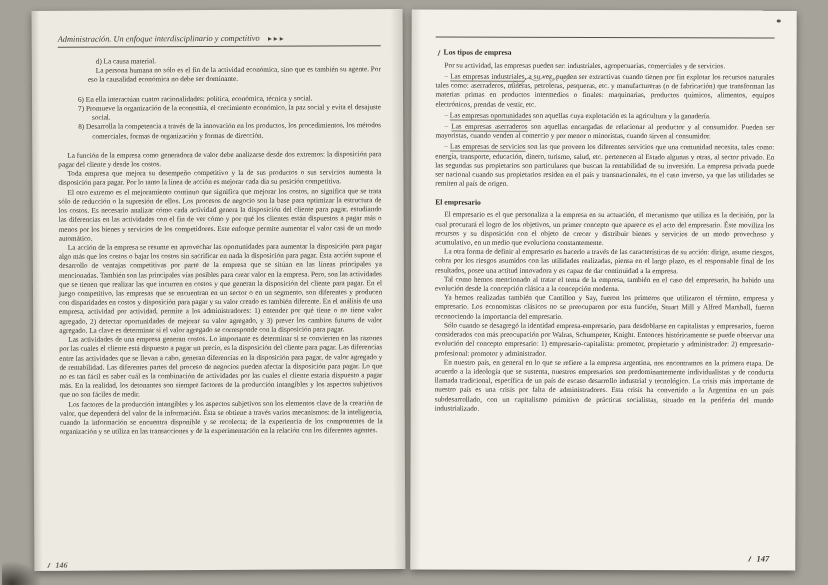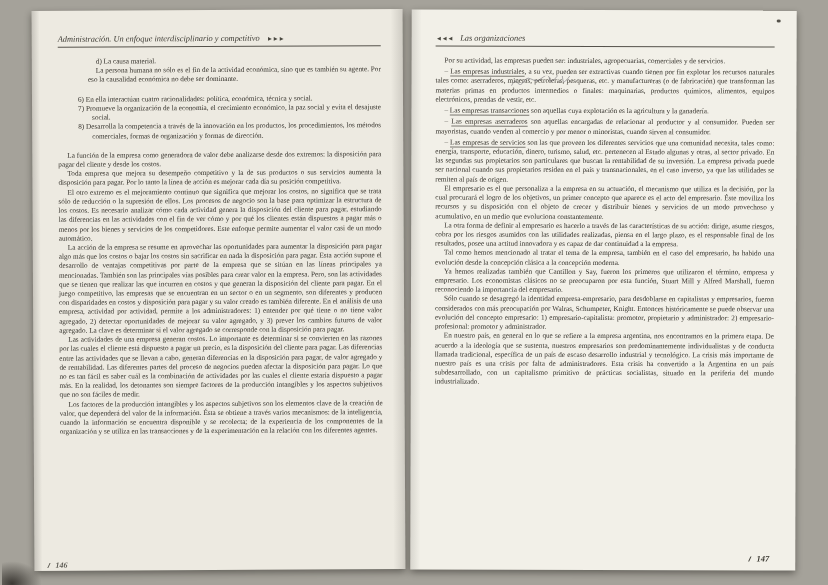"Las organizaciones" div.running-row { html: <div> <span>◄◄◄</span> <span>Las organizaciones</span> </div> -> none }
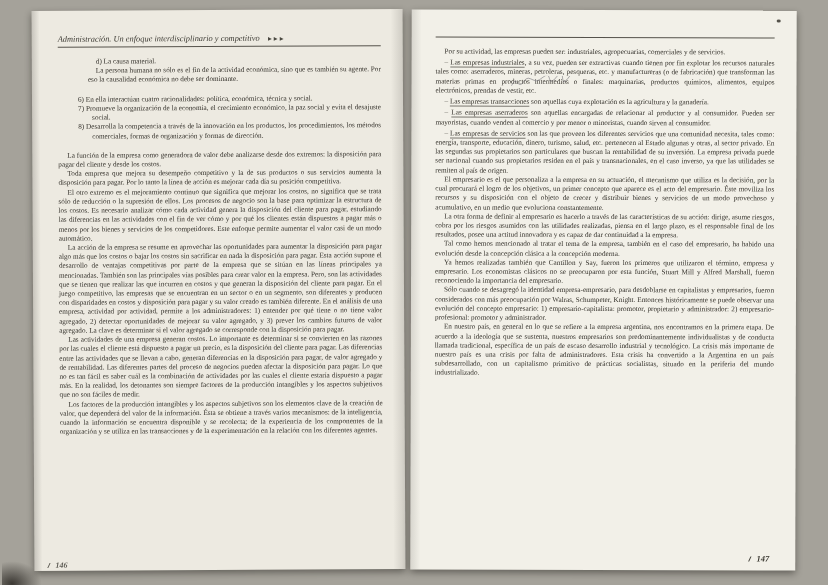"Los tipos de empresa" div.sec-heading { html: none -> <div><span></span>Los tipos de empresa</div> }
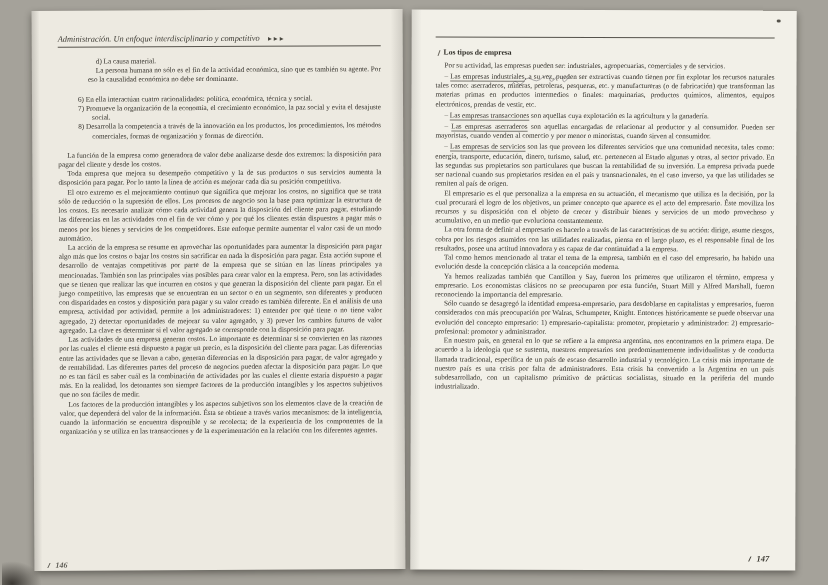"Las empresas transacciones" span.lead { text: transacciones -> oportunidades }
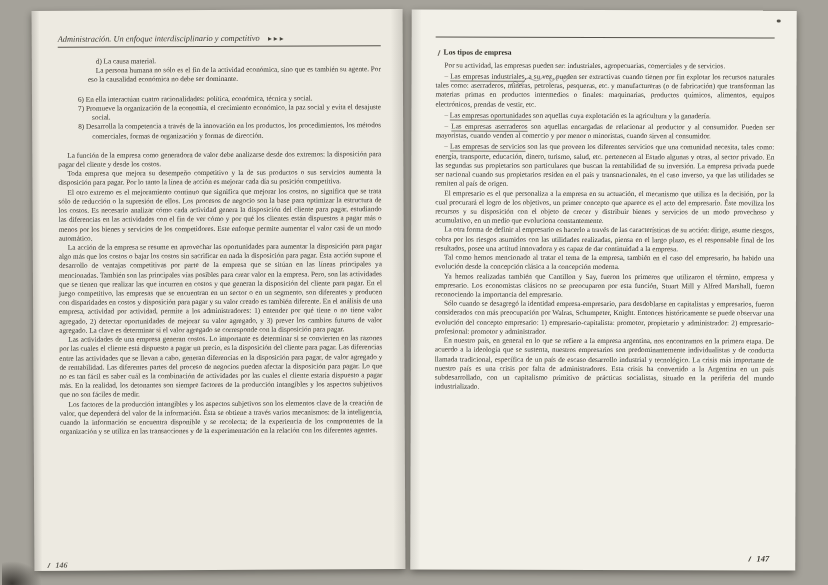"El empresario" div.sec-heading { html: none -> <div>El empresario</div> }
